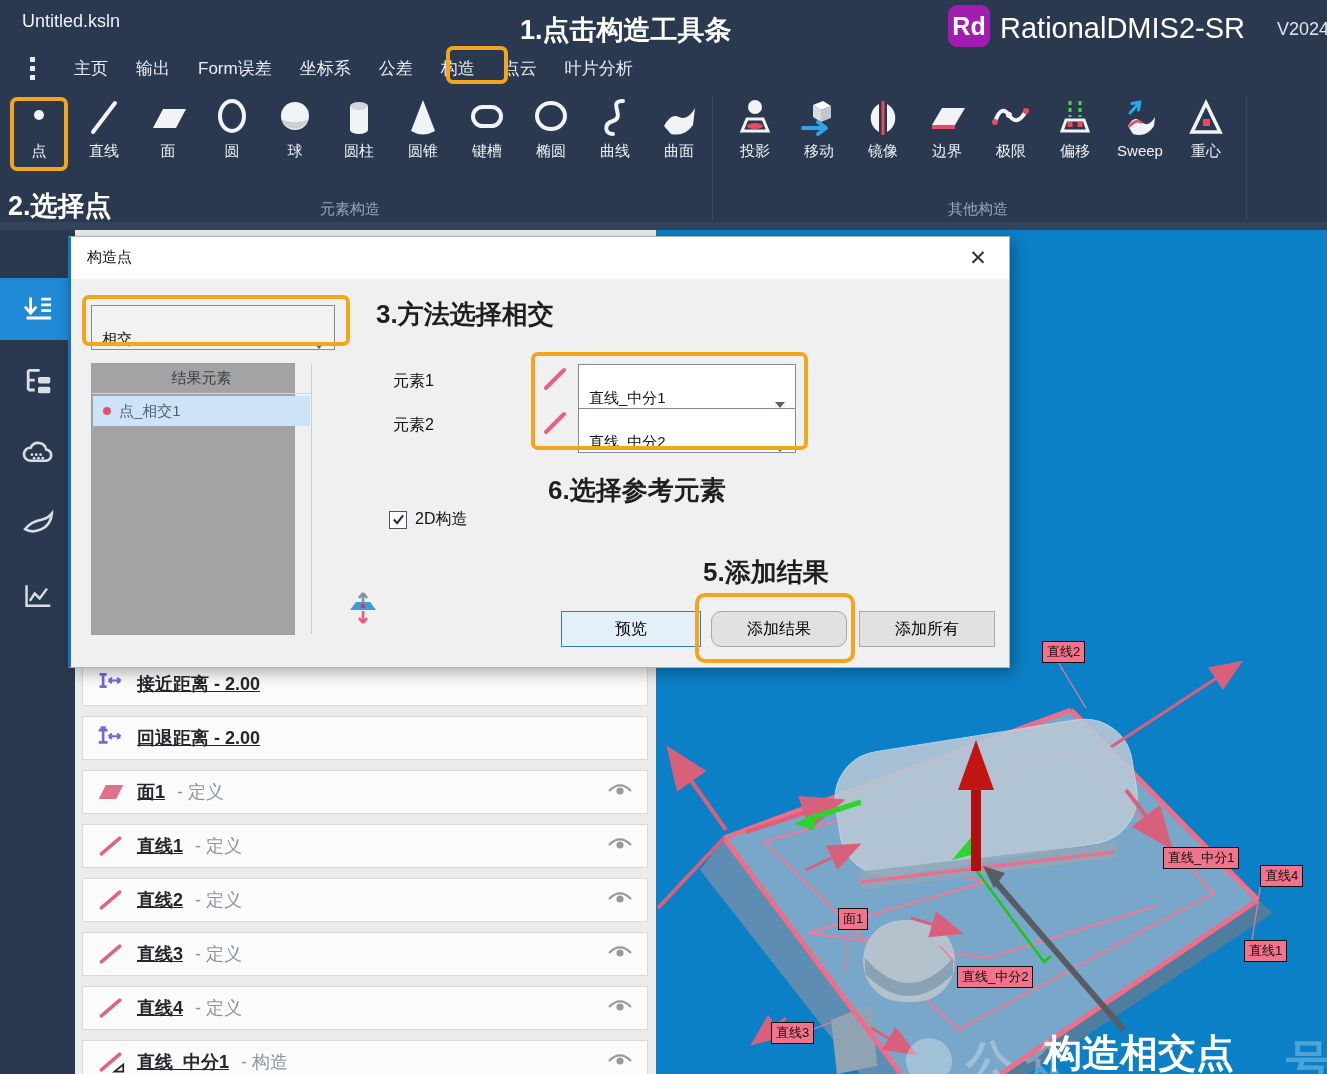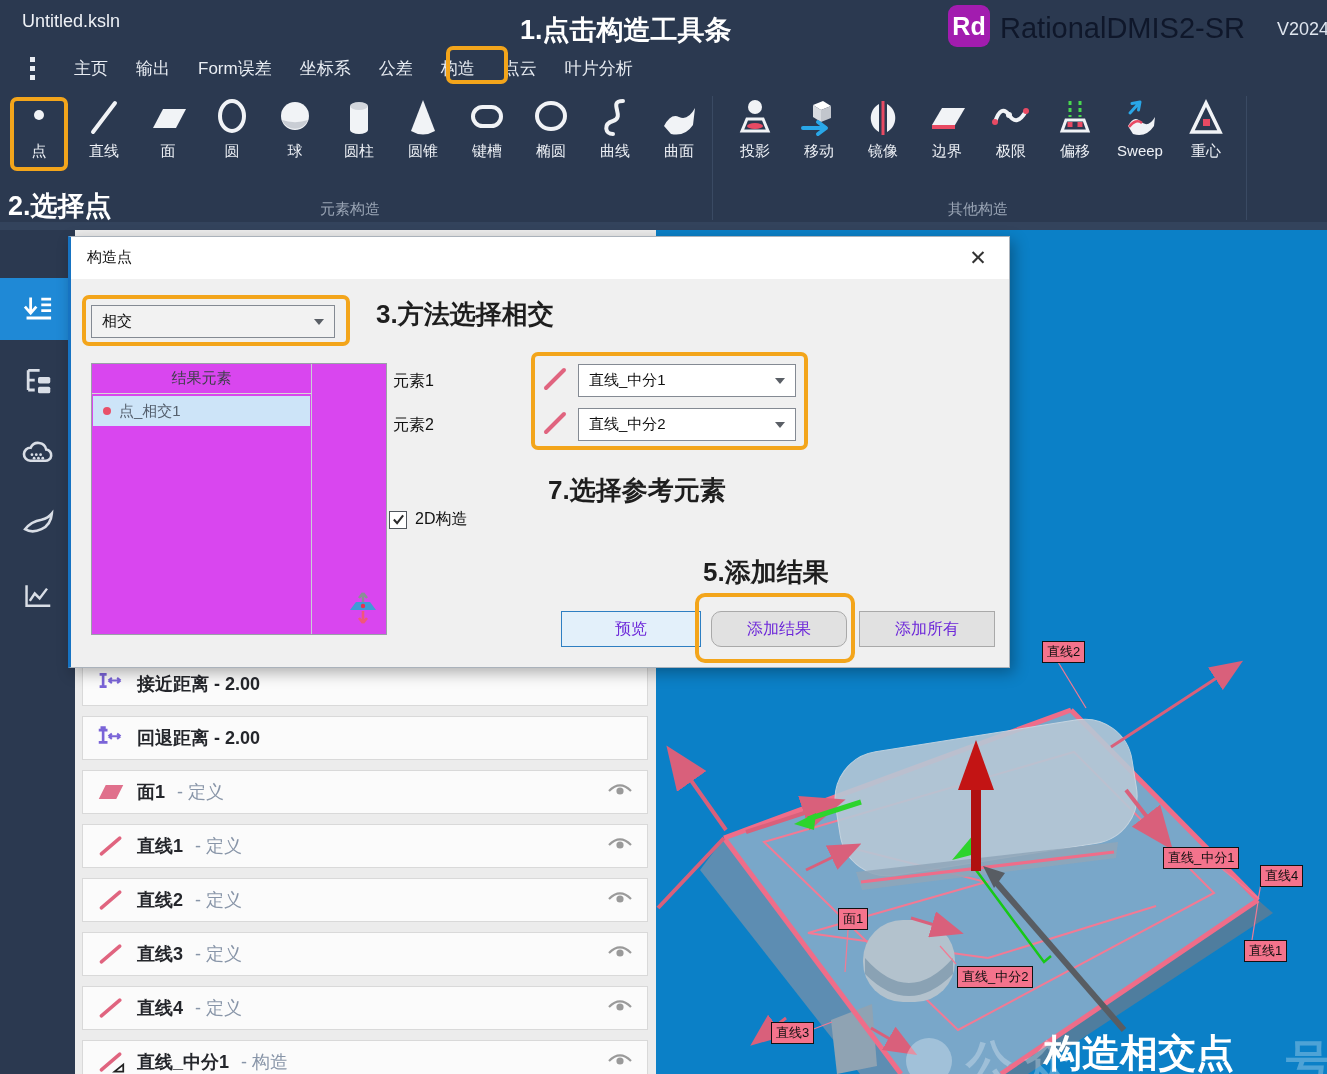"RationalDMIS2-SR" .brand { color: #0f172a -> #ffffff }
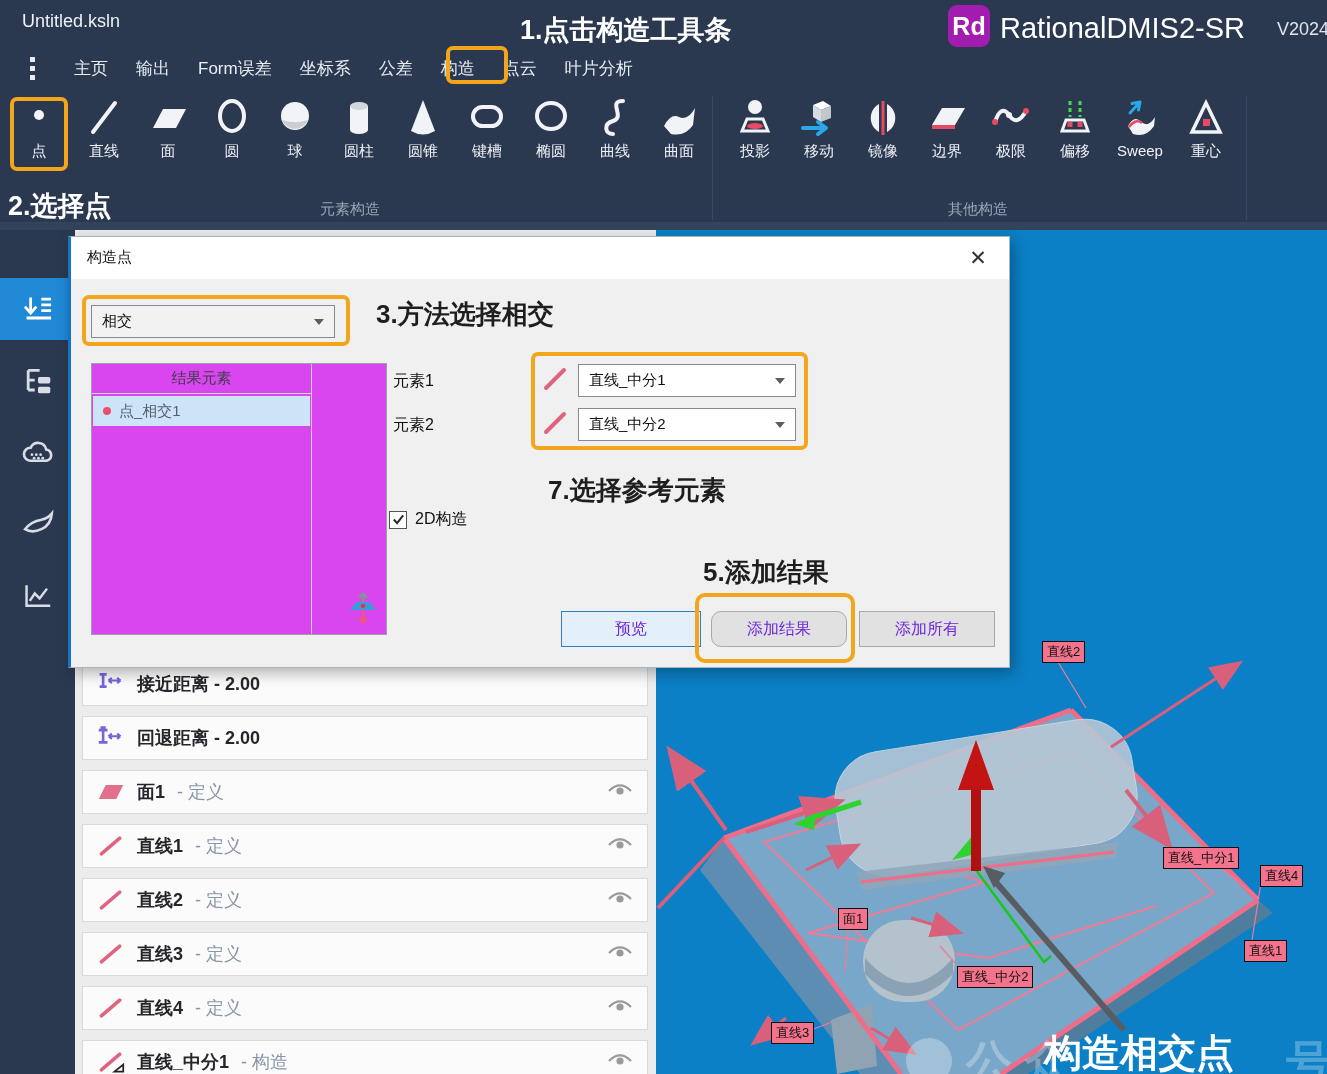"相交" .combo { align-items: center -> flex-end; height: 33px -> 45px }
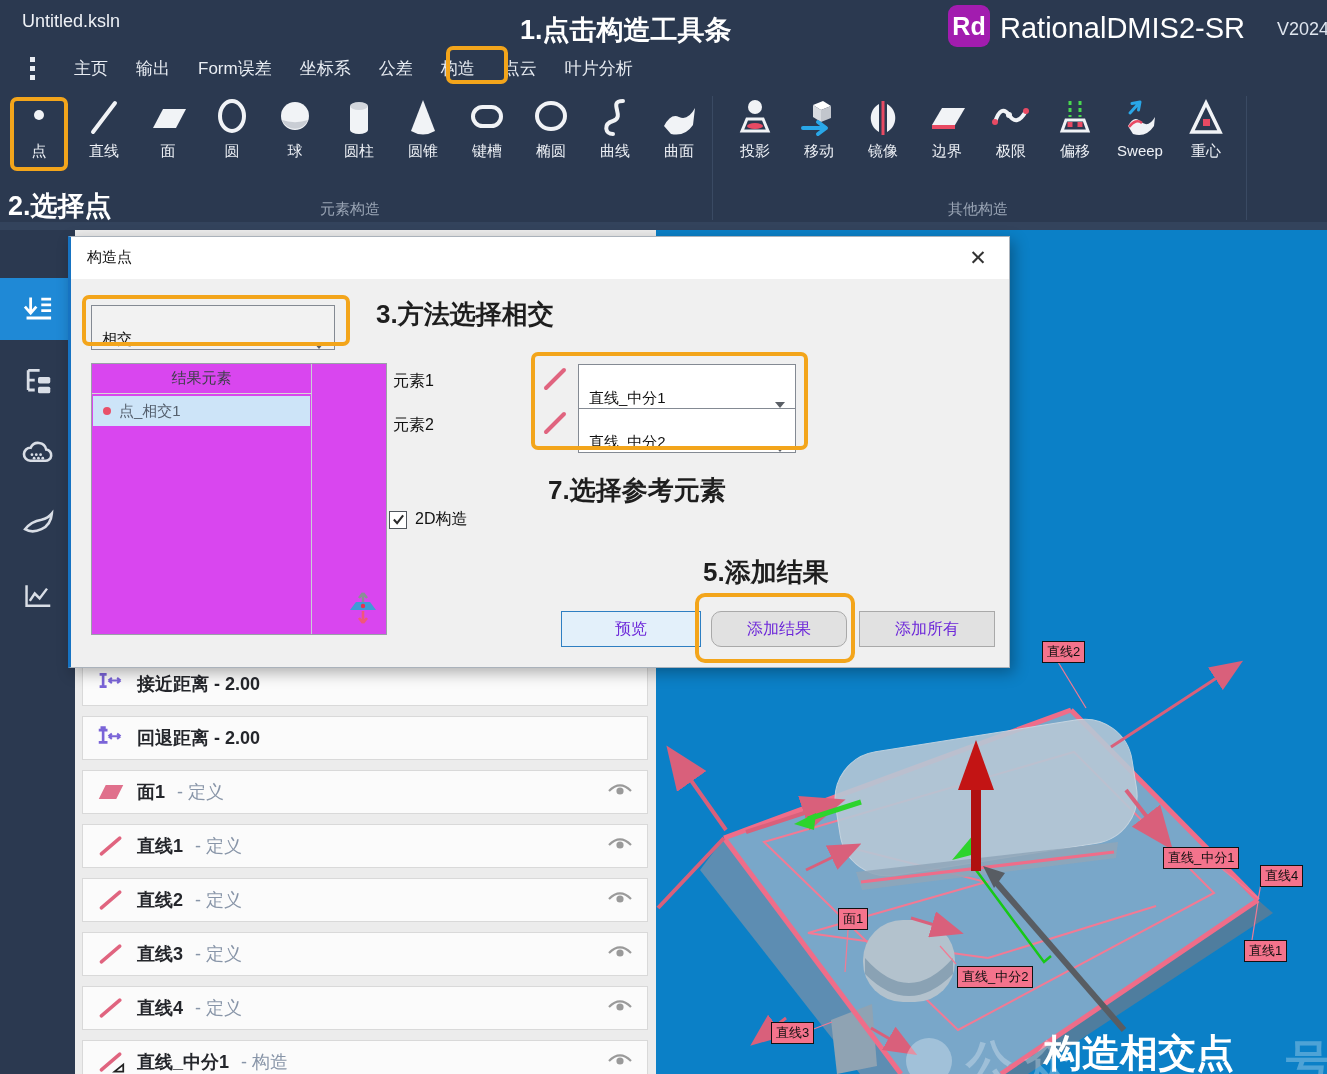"结果元素" .listbox { background: #d946ef -> #a3a3a3; width: 296px -> 204px }
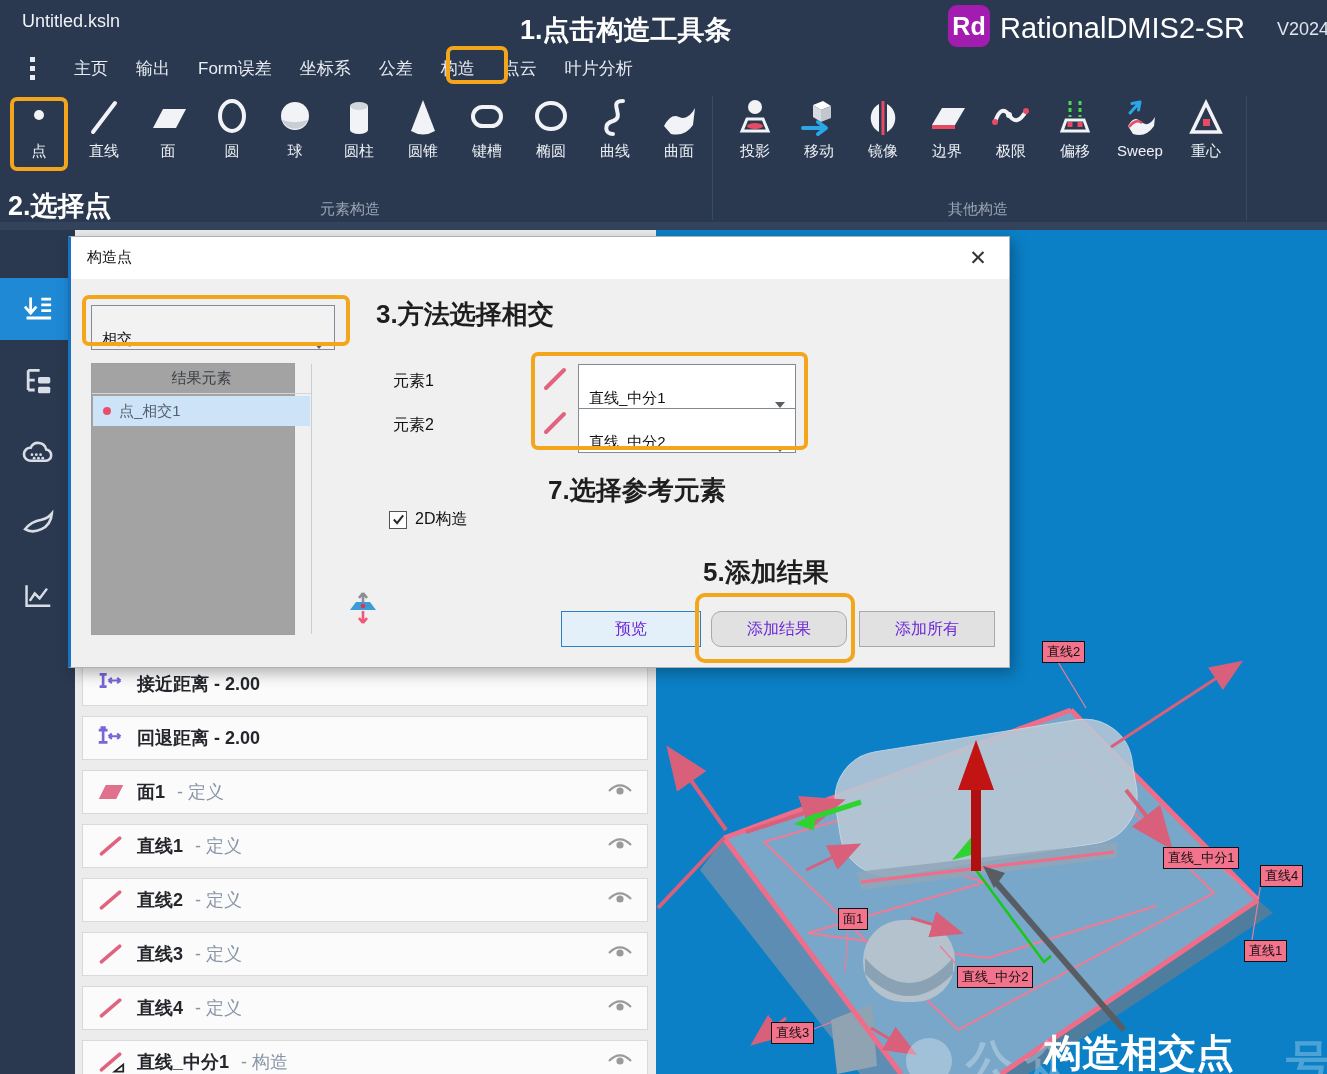"7.选择参考元素" div.note-dark { text: 7 -> 6 }
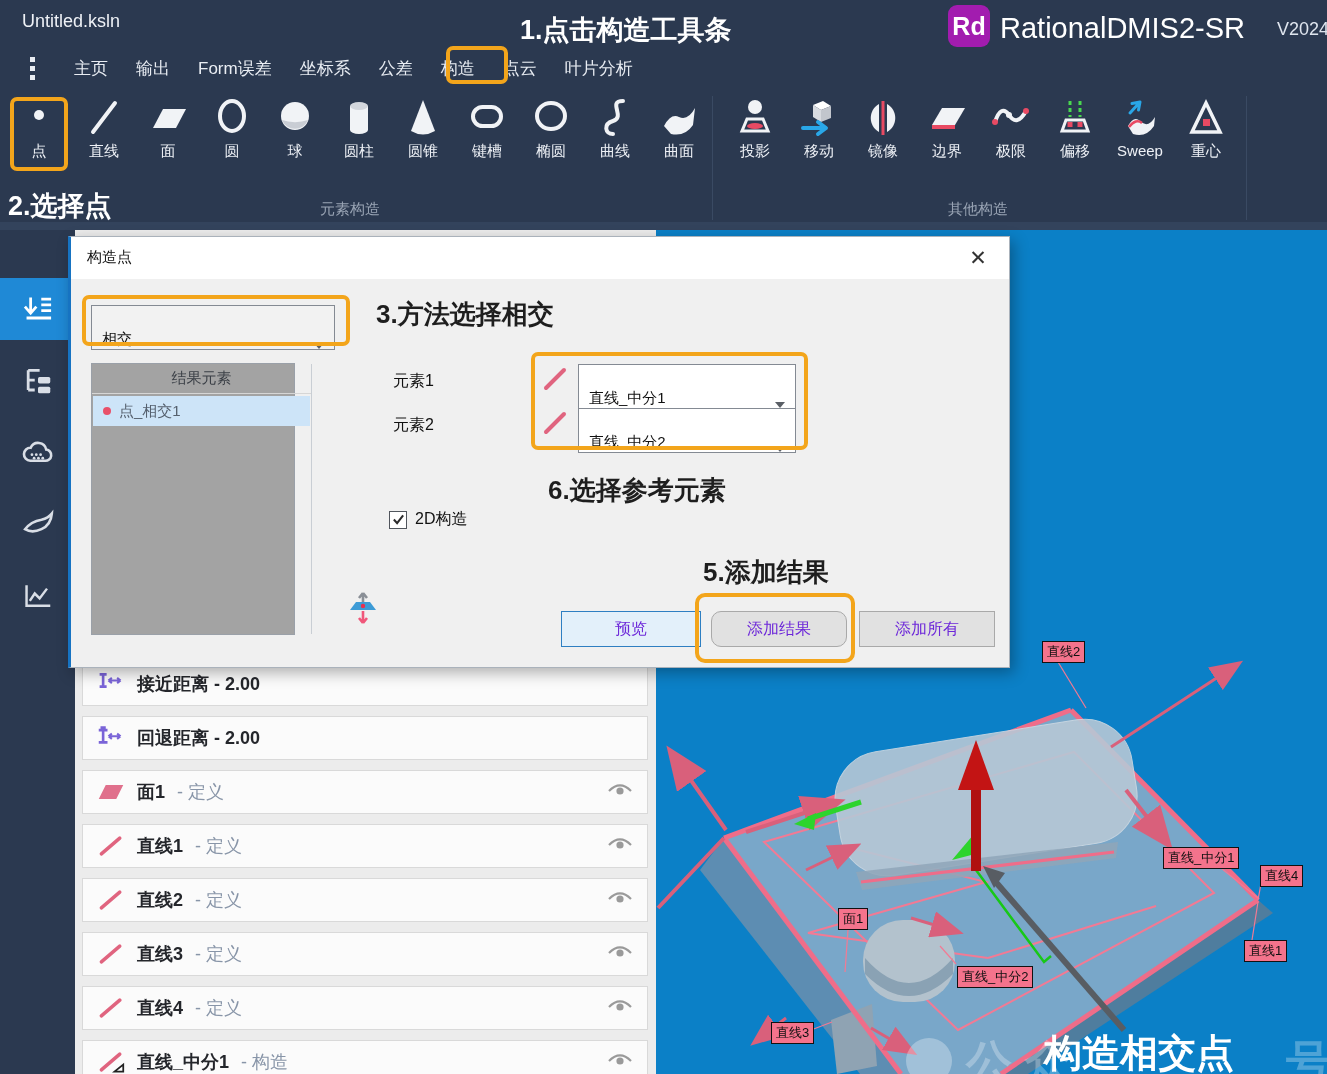"预览" .btn { color: #6d28d9 -> #000000 }
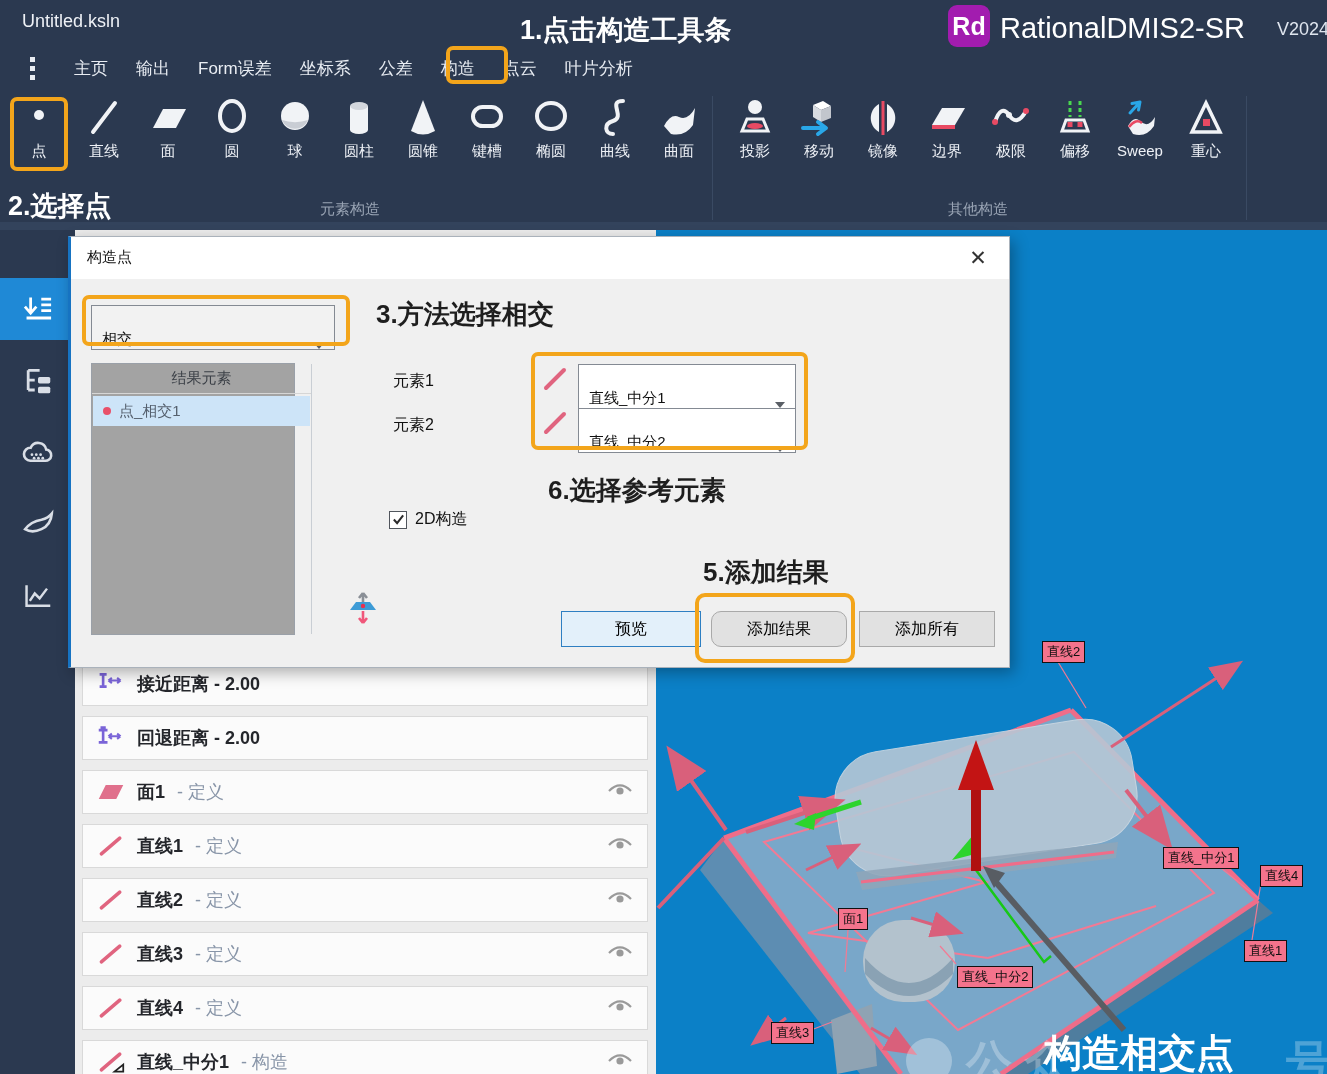"接近距离 - 2.00" .feat-name { text-decoration: none -> underline }
